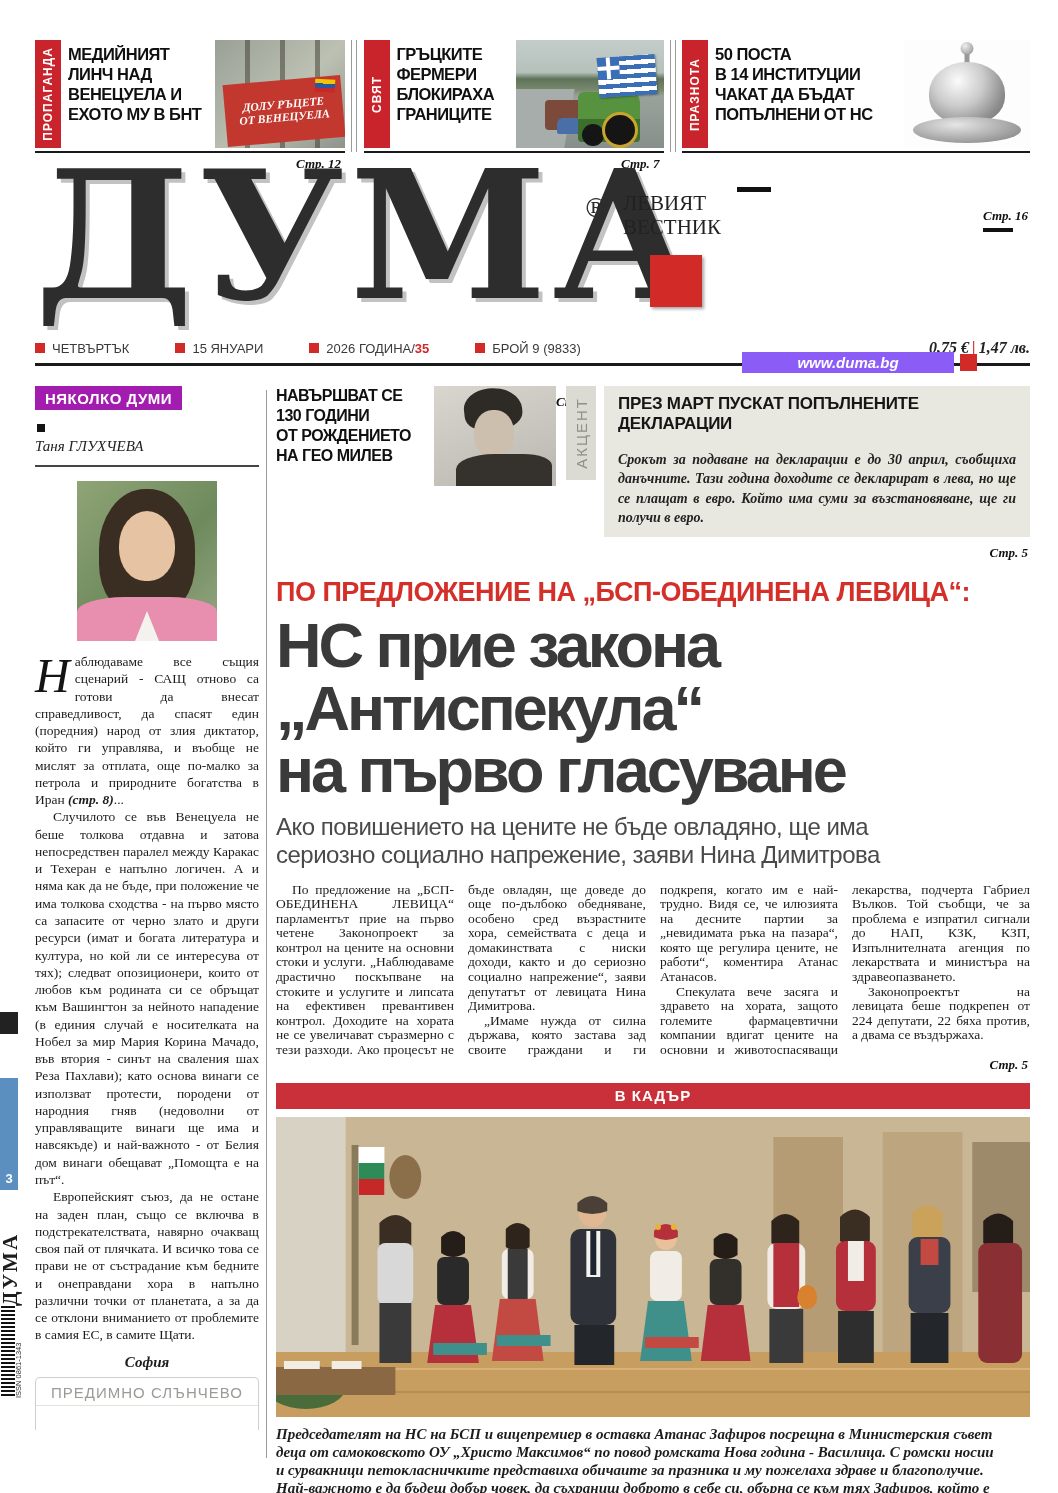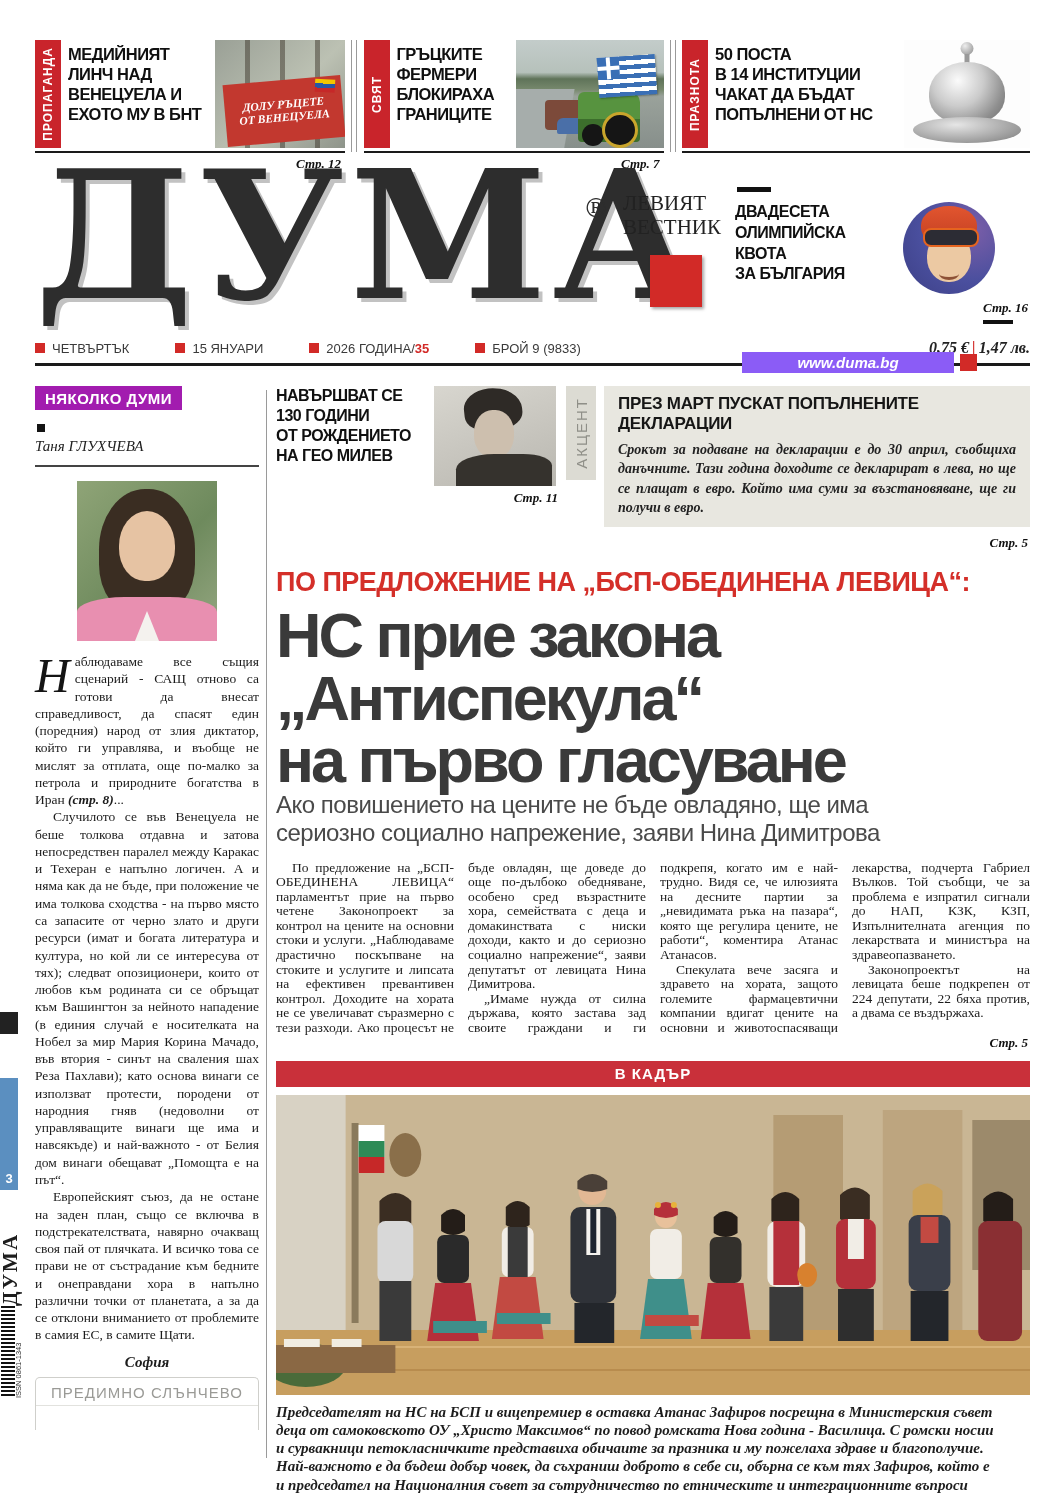"ДВАДЕСЕТА" div.oly-row { html: <div> <div>ДВАДЕСЕТА ОЛИМПИЙСКА КВОТА ЗА БЪЛГАРИЯ</div> <div> <div></div> <div></div> <div></div> <div></div> </div> </div> -> none }
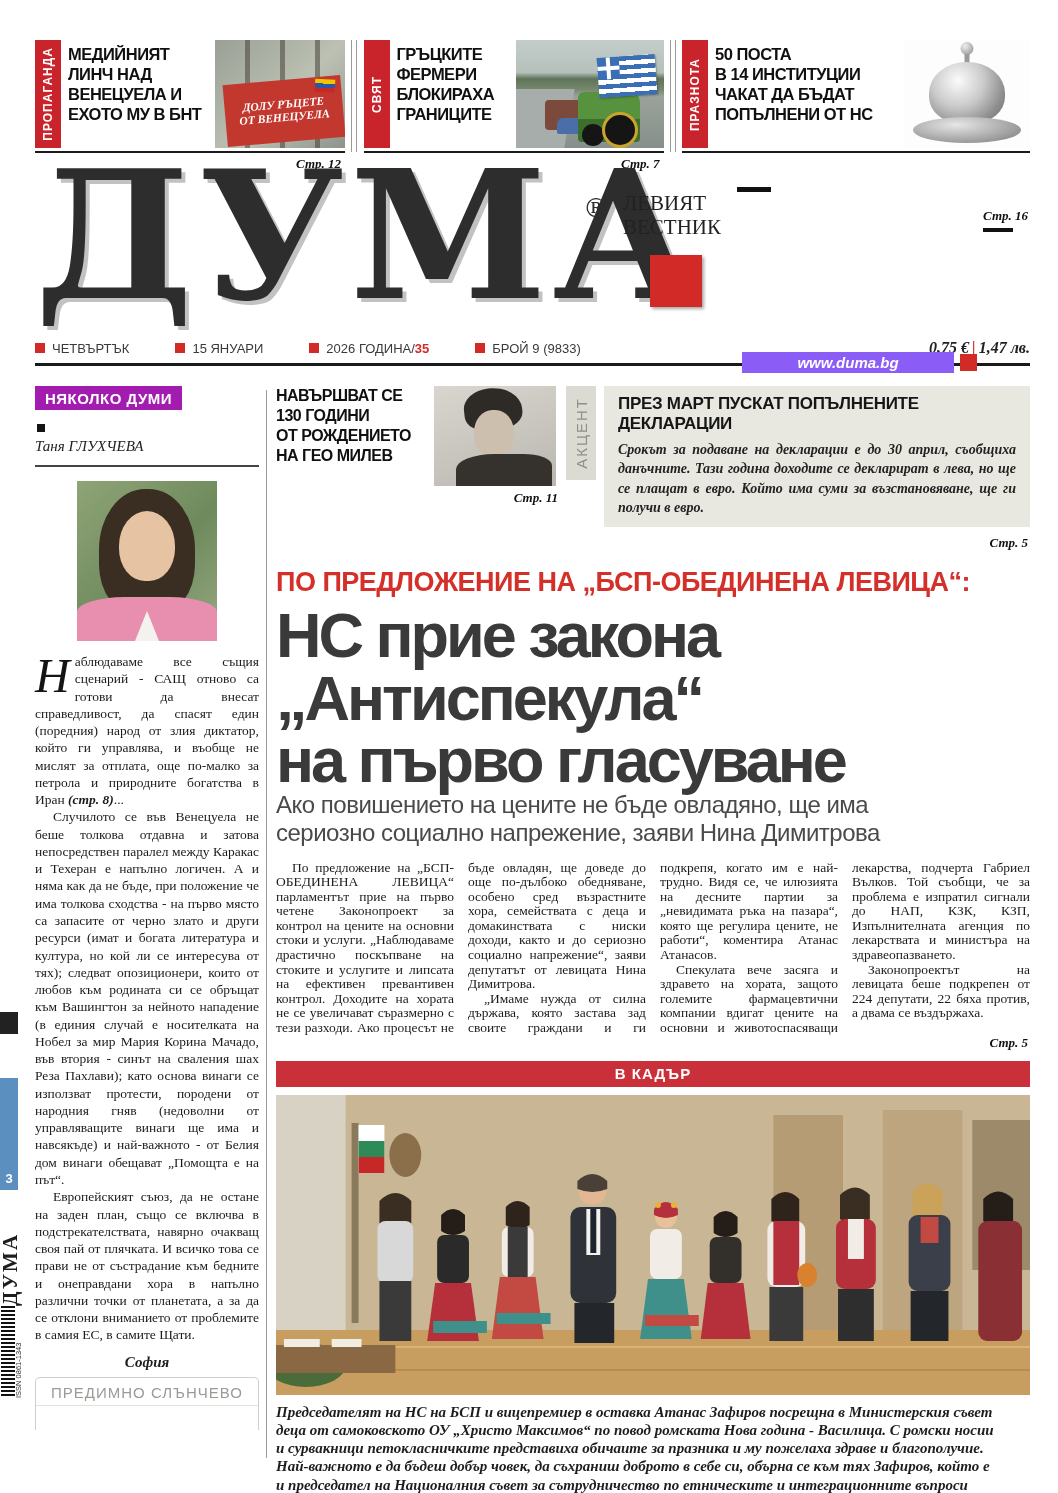"НАВЪРШВАТ СЕ" .geo { flex-direction: column -> row }
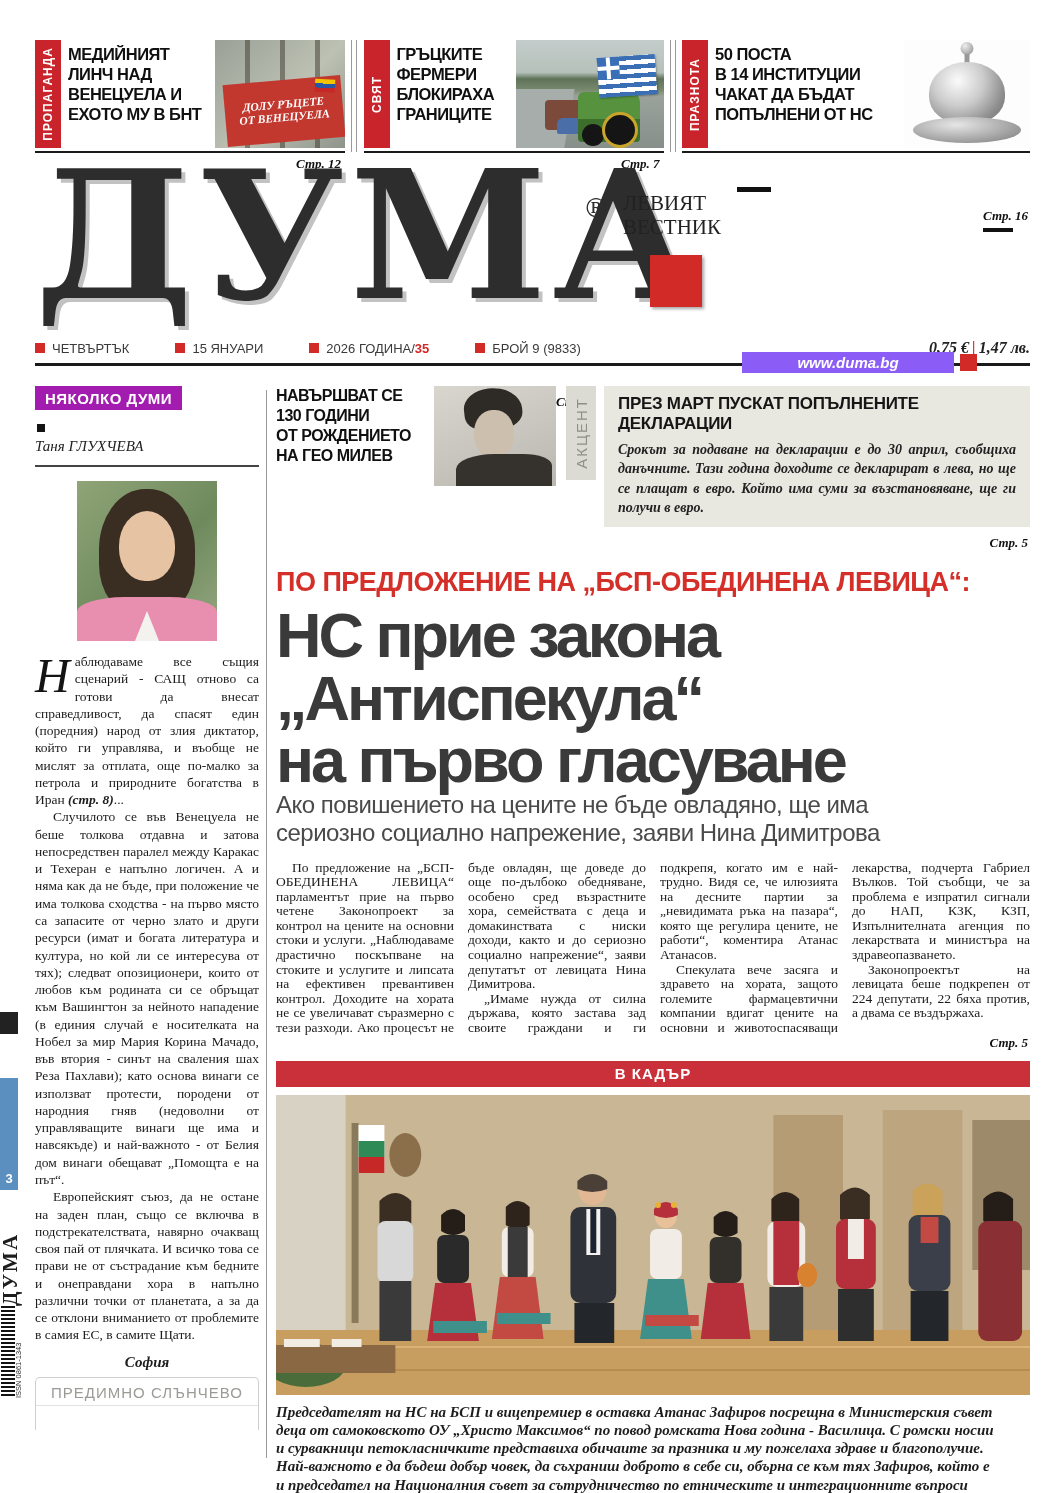"ПРЕЗ МАРТ ПУСКАТ ПОПЪЛНЕНИТЕ ДЕКЛАРАЦИИ" .accent-title { margin-bottom: 6px -> 16px }
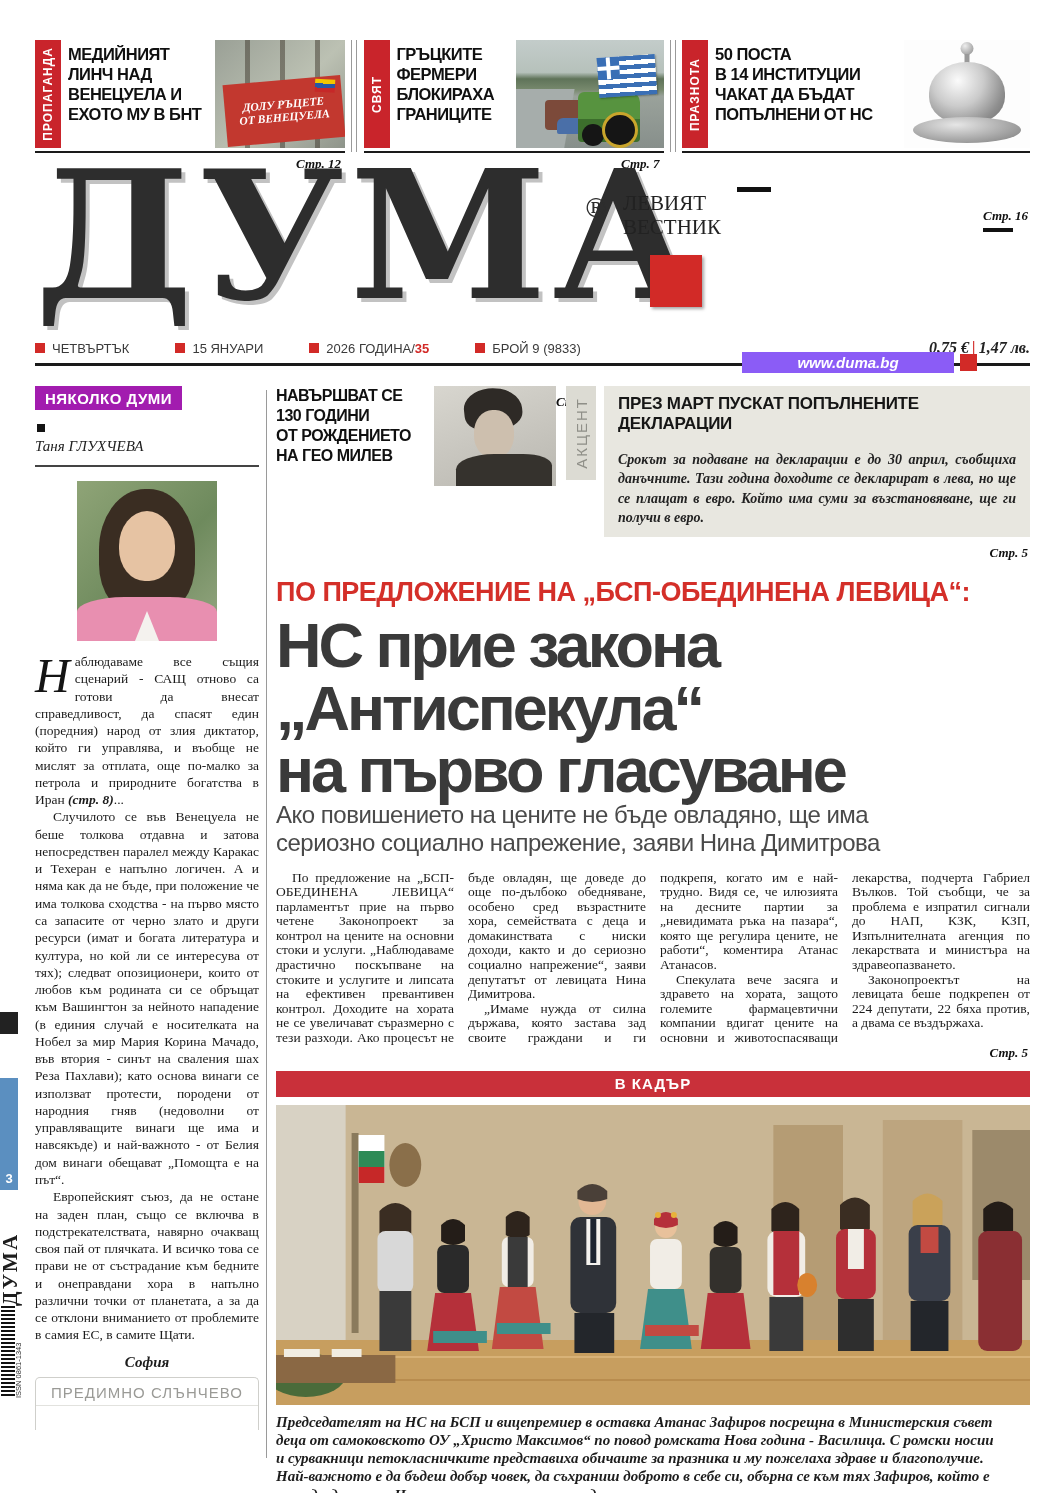"Ако повишението на цените не" .subhead { margin-top: 0 -> 12px }
